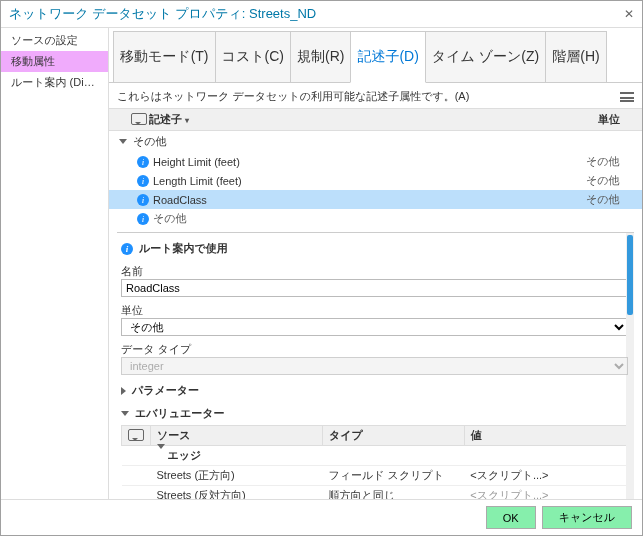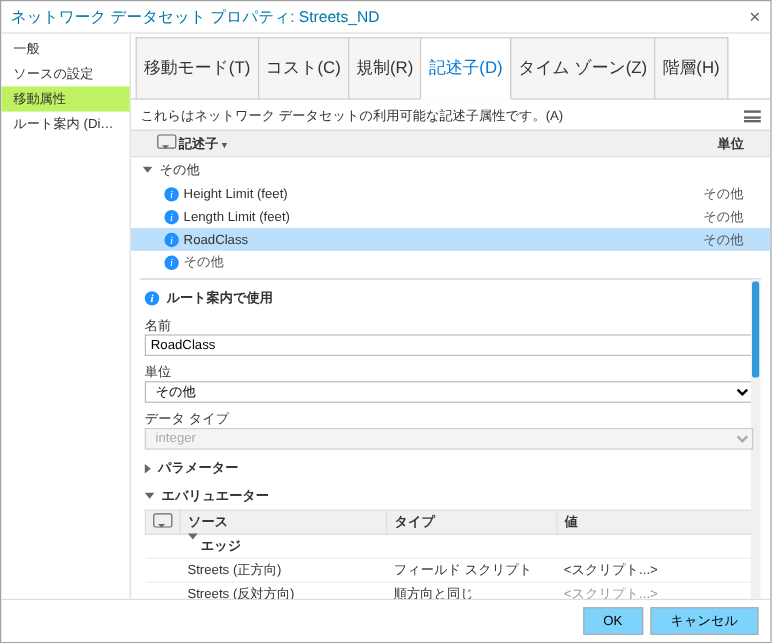"一般" div.item { html: <div>一般</div> -> none }
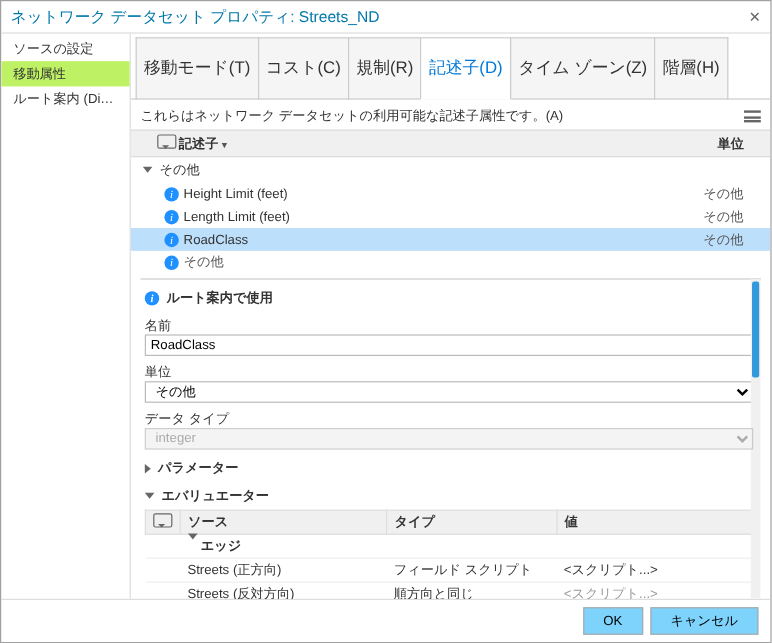"移動属性" .sidebar .item.sel { background: #bef264 -> #f0abfc }
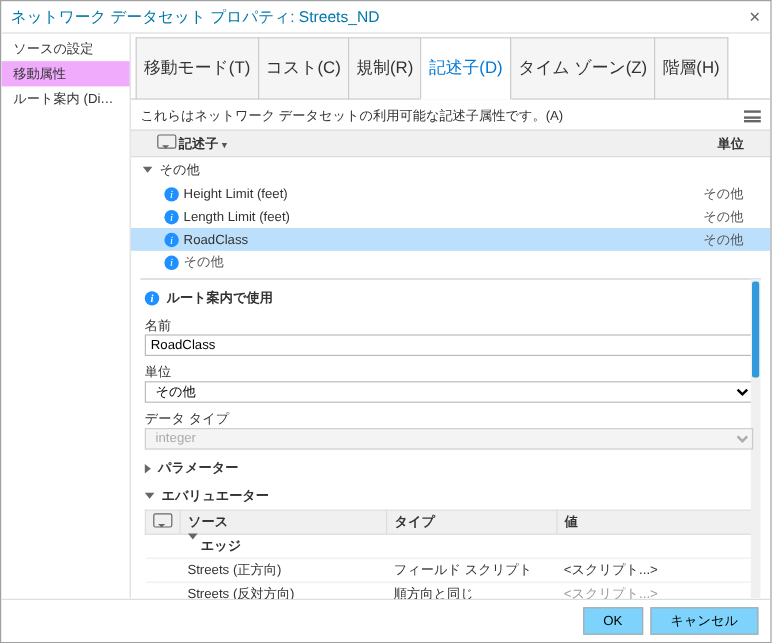"OK" .btn { background: #7dd3fc -> #86efac }
